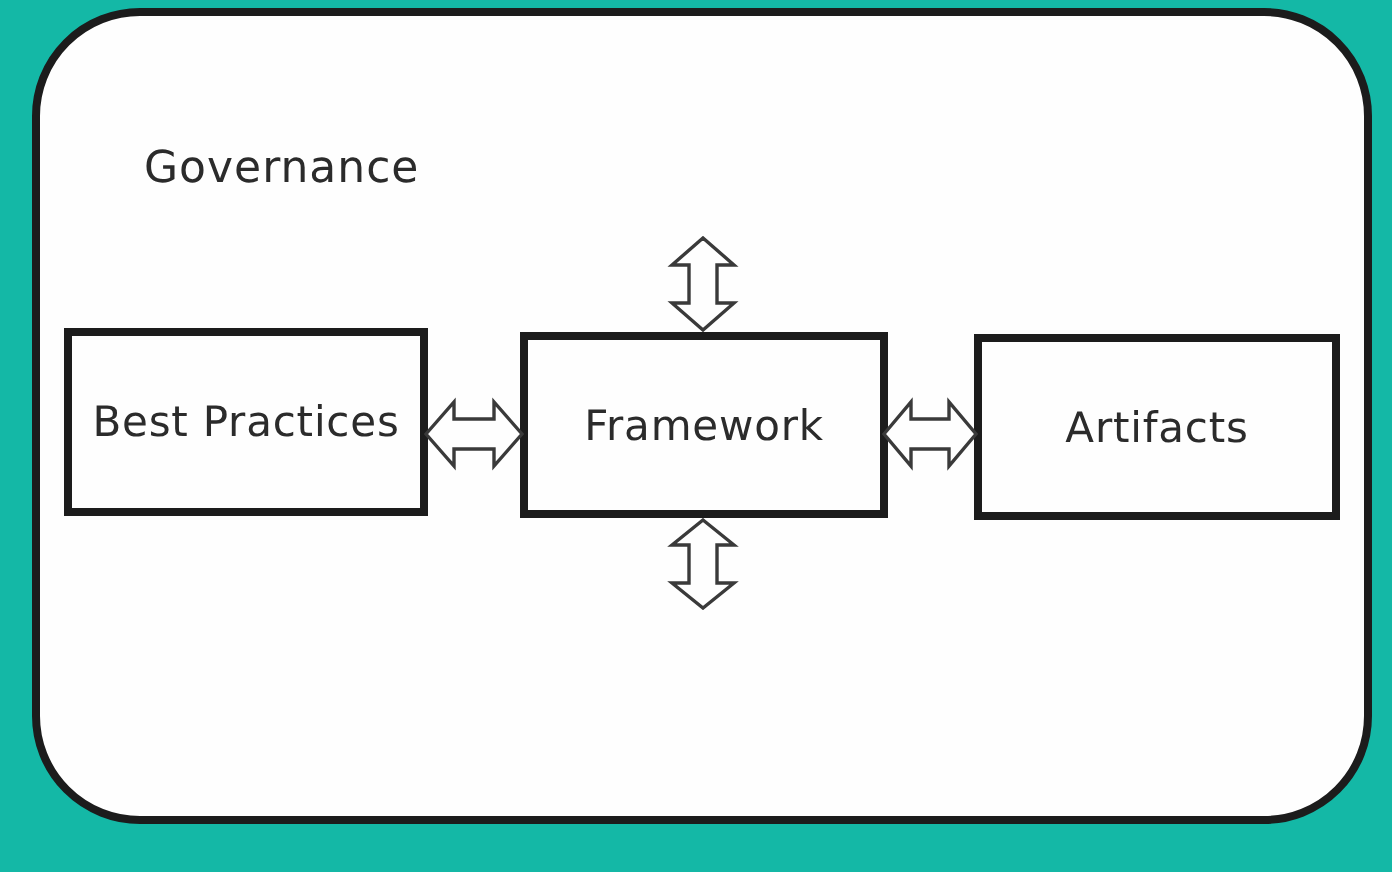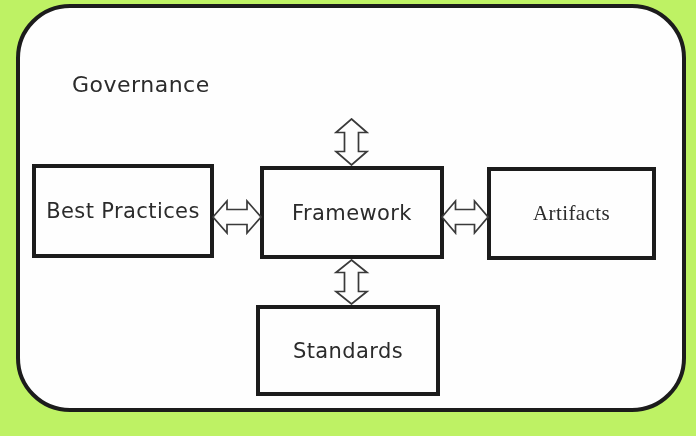"Governance" .canvas { background: #bef264 -> #14b8a6 }
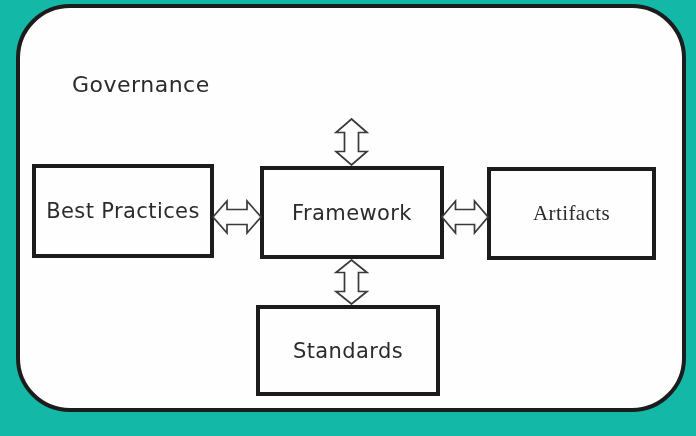"Artifacts" .node-artifacts { font-family: Liberation Serif, serif -> none; width: 169px -> 183px }
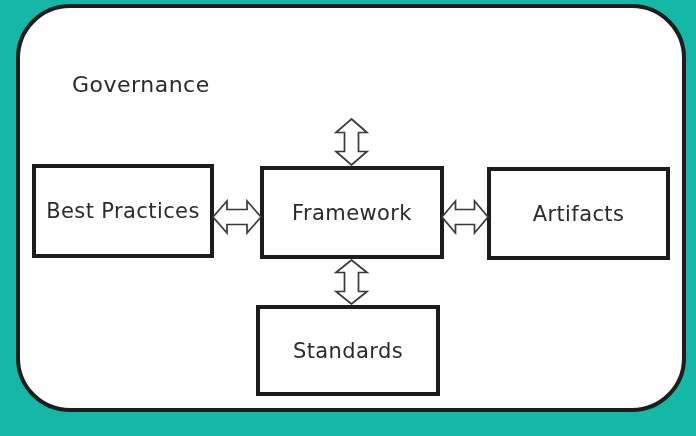"Standards" div.node { html: <div> <span>Standards</span> </div> -> none }
